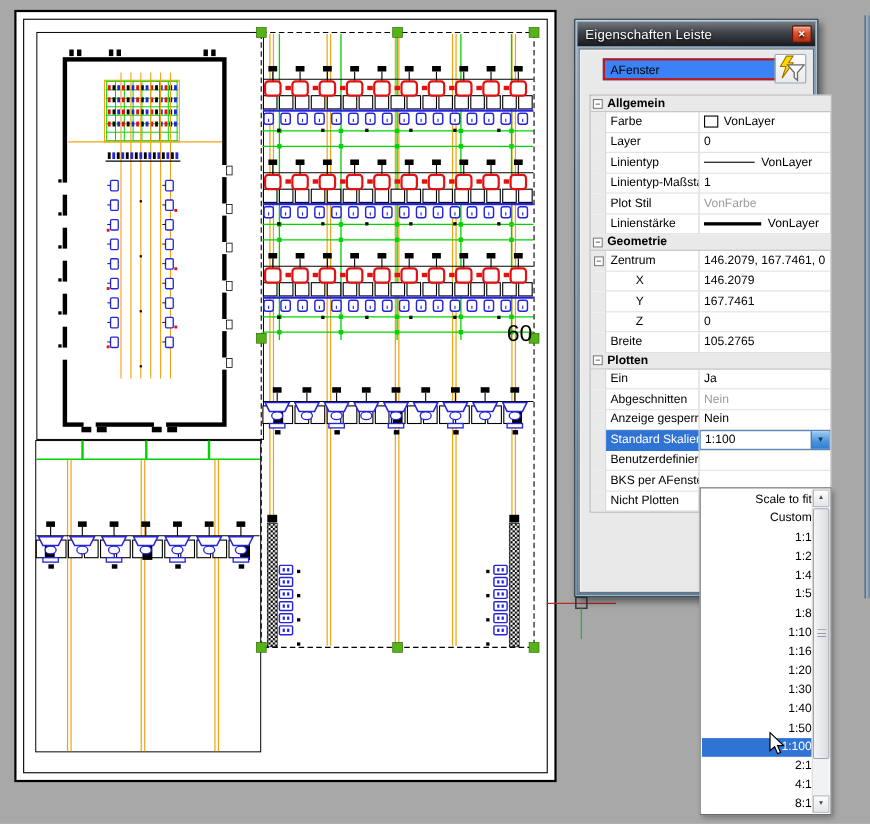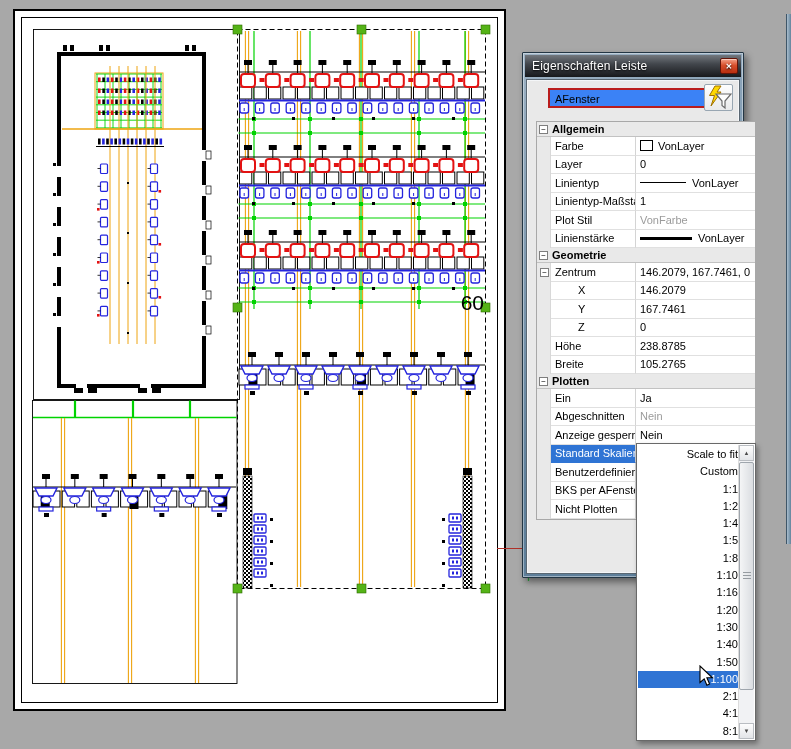"Eigenschaften Leiste" .panel { margin-top: 35px -> none }
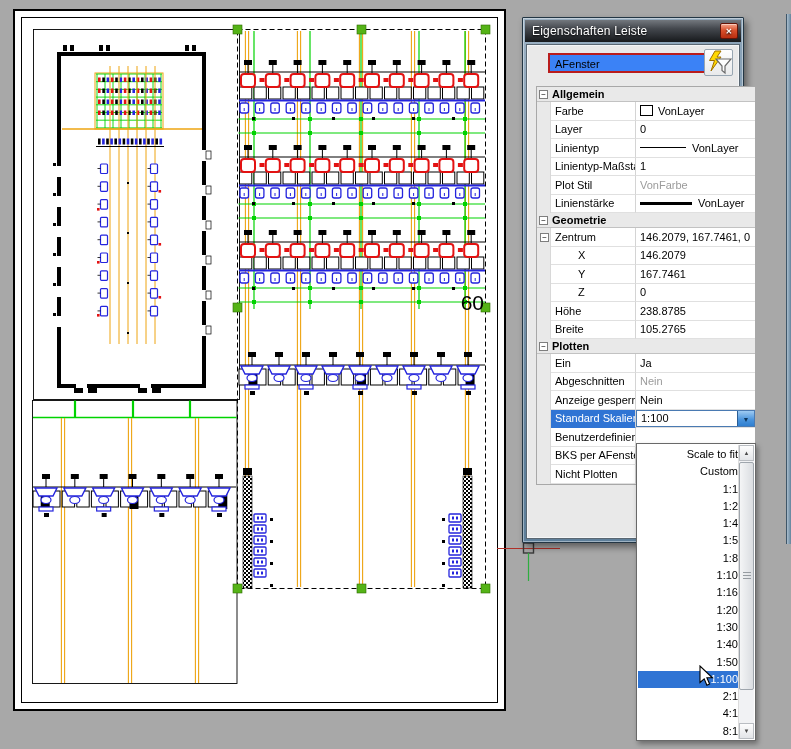"Höhe" div.prow { html: <div> <div></div> <div> <span>Höhe</span> </div> <div> <span>238.8785</span> </div> </div> -> none }
